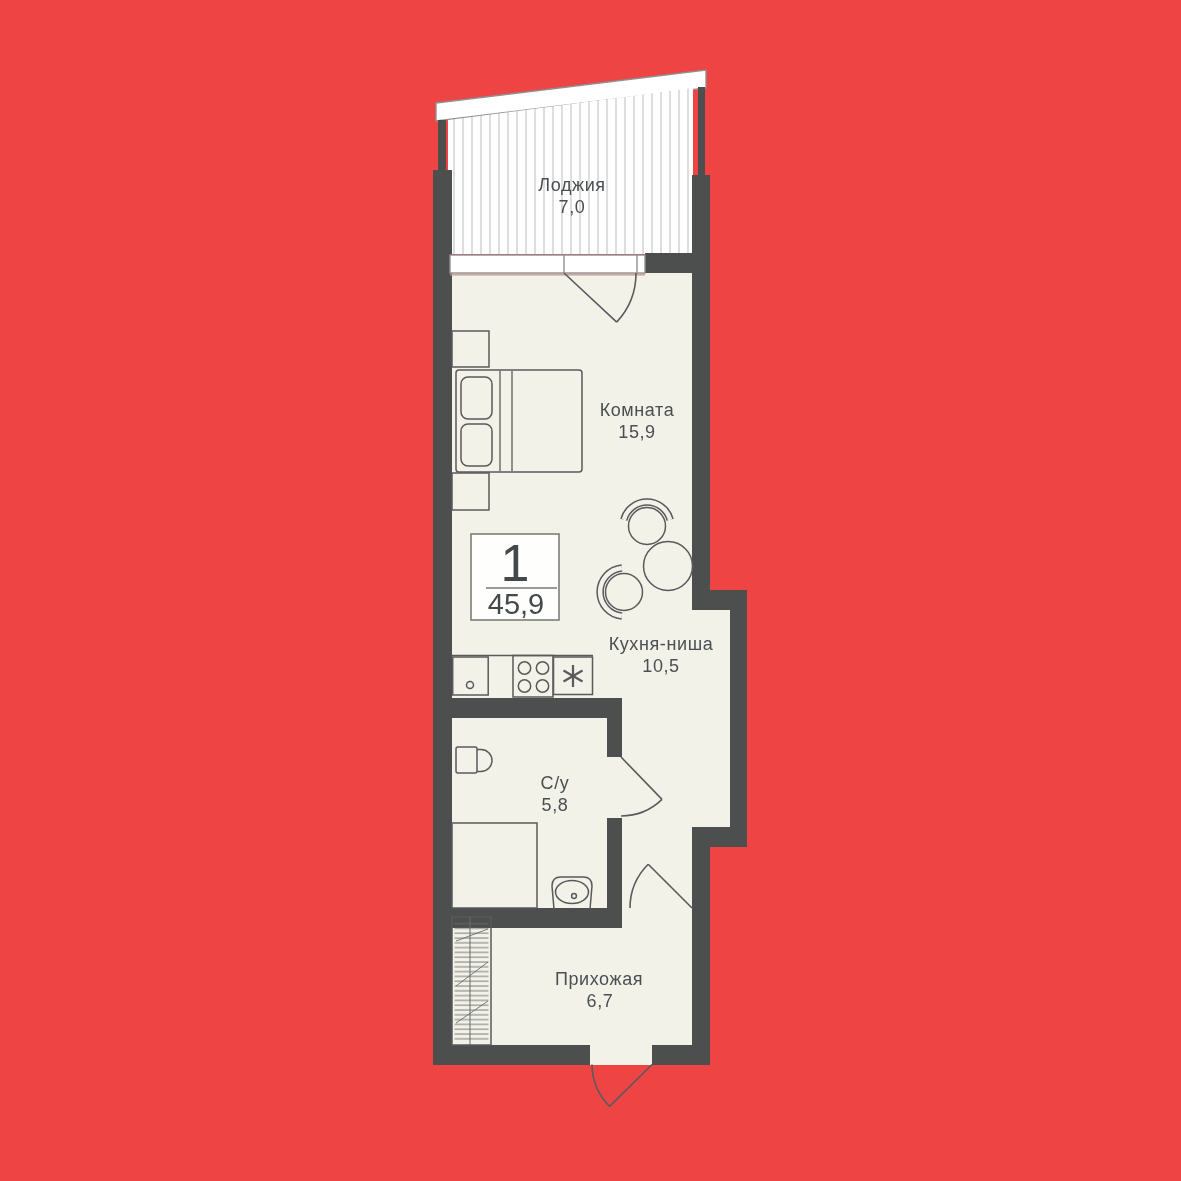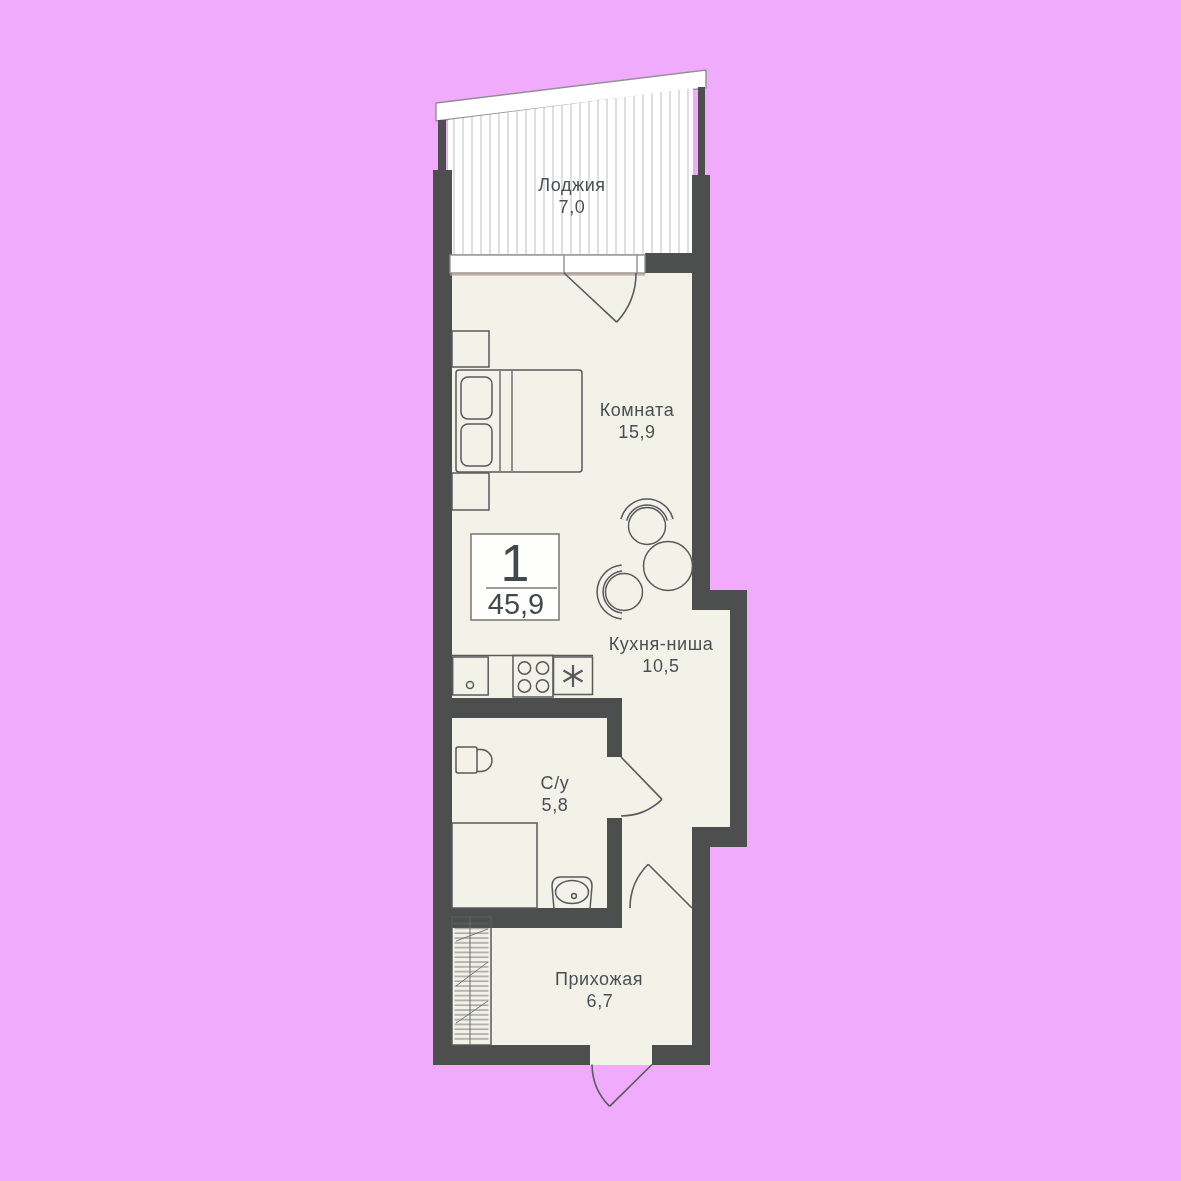"Лоджия" #stage { background: #f0abfc -> #ef4444 }
